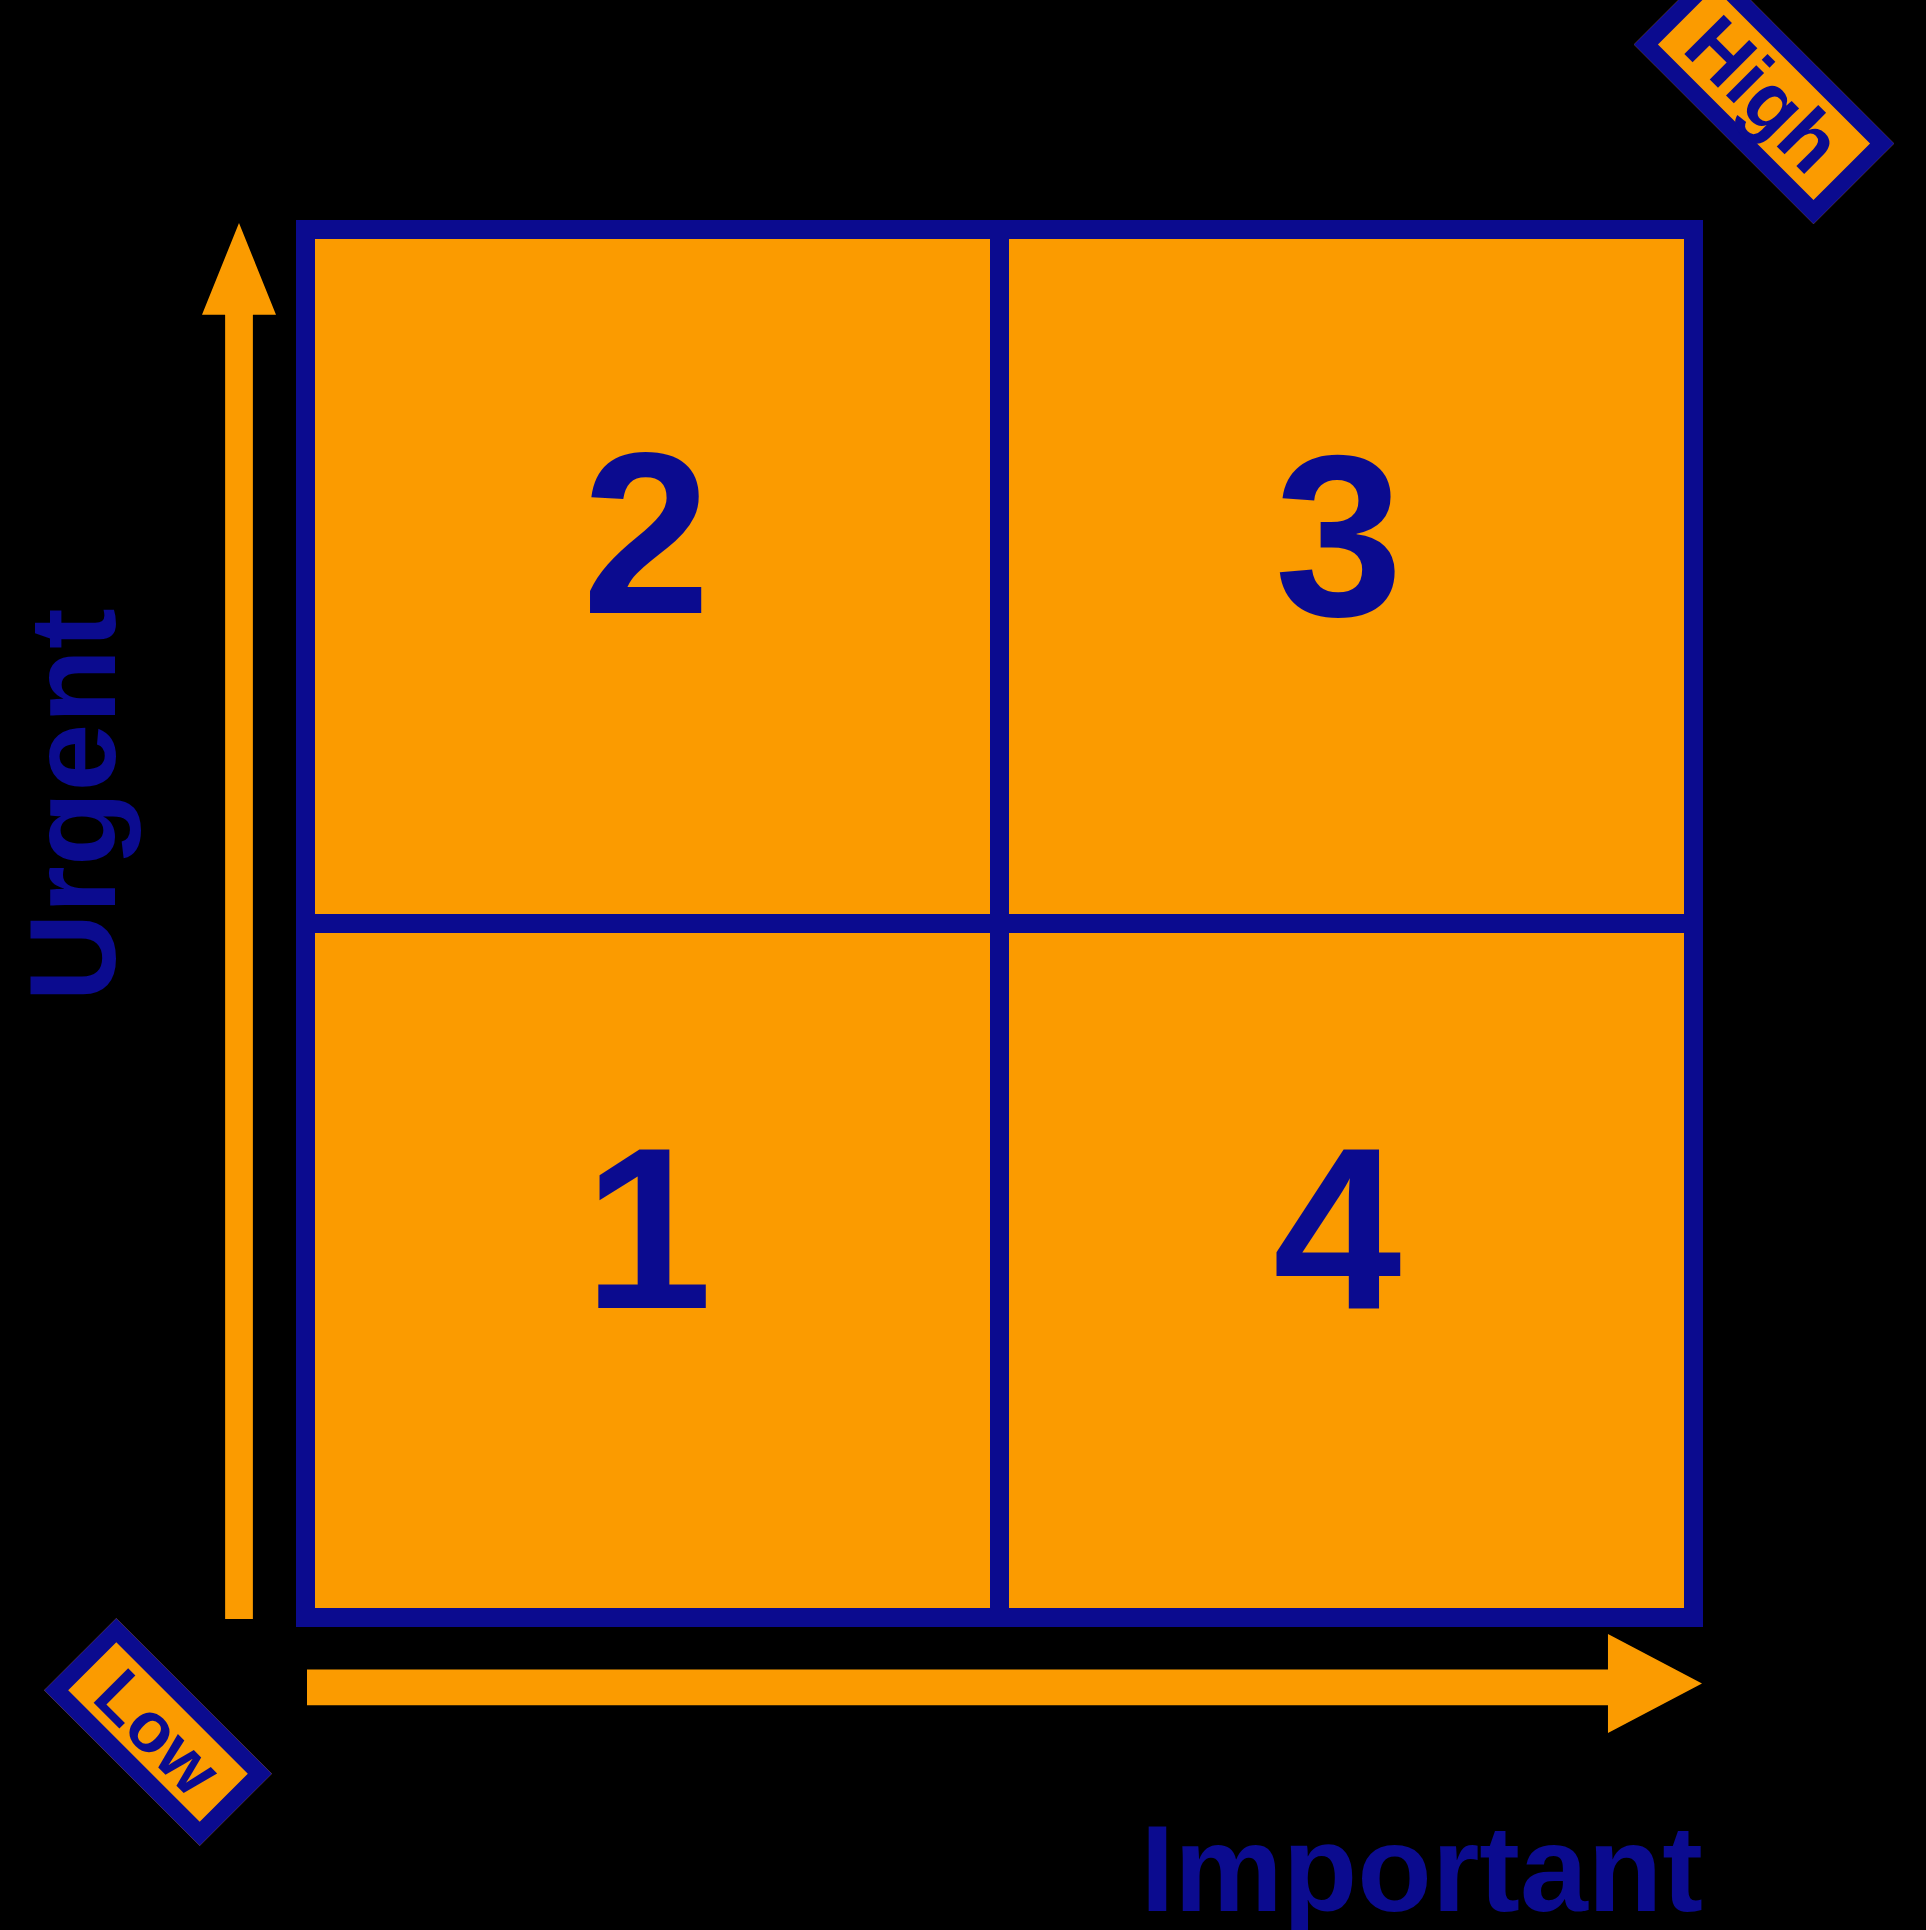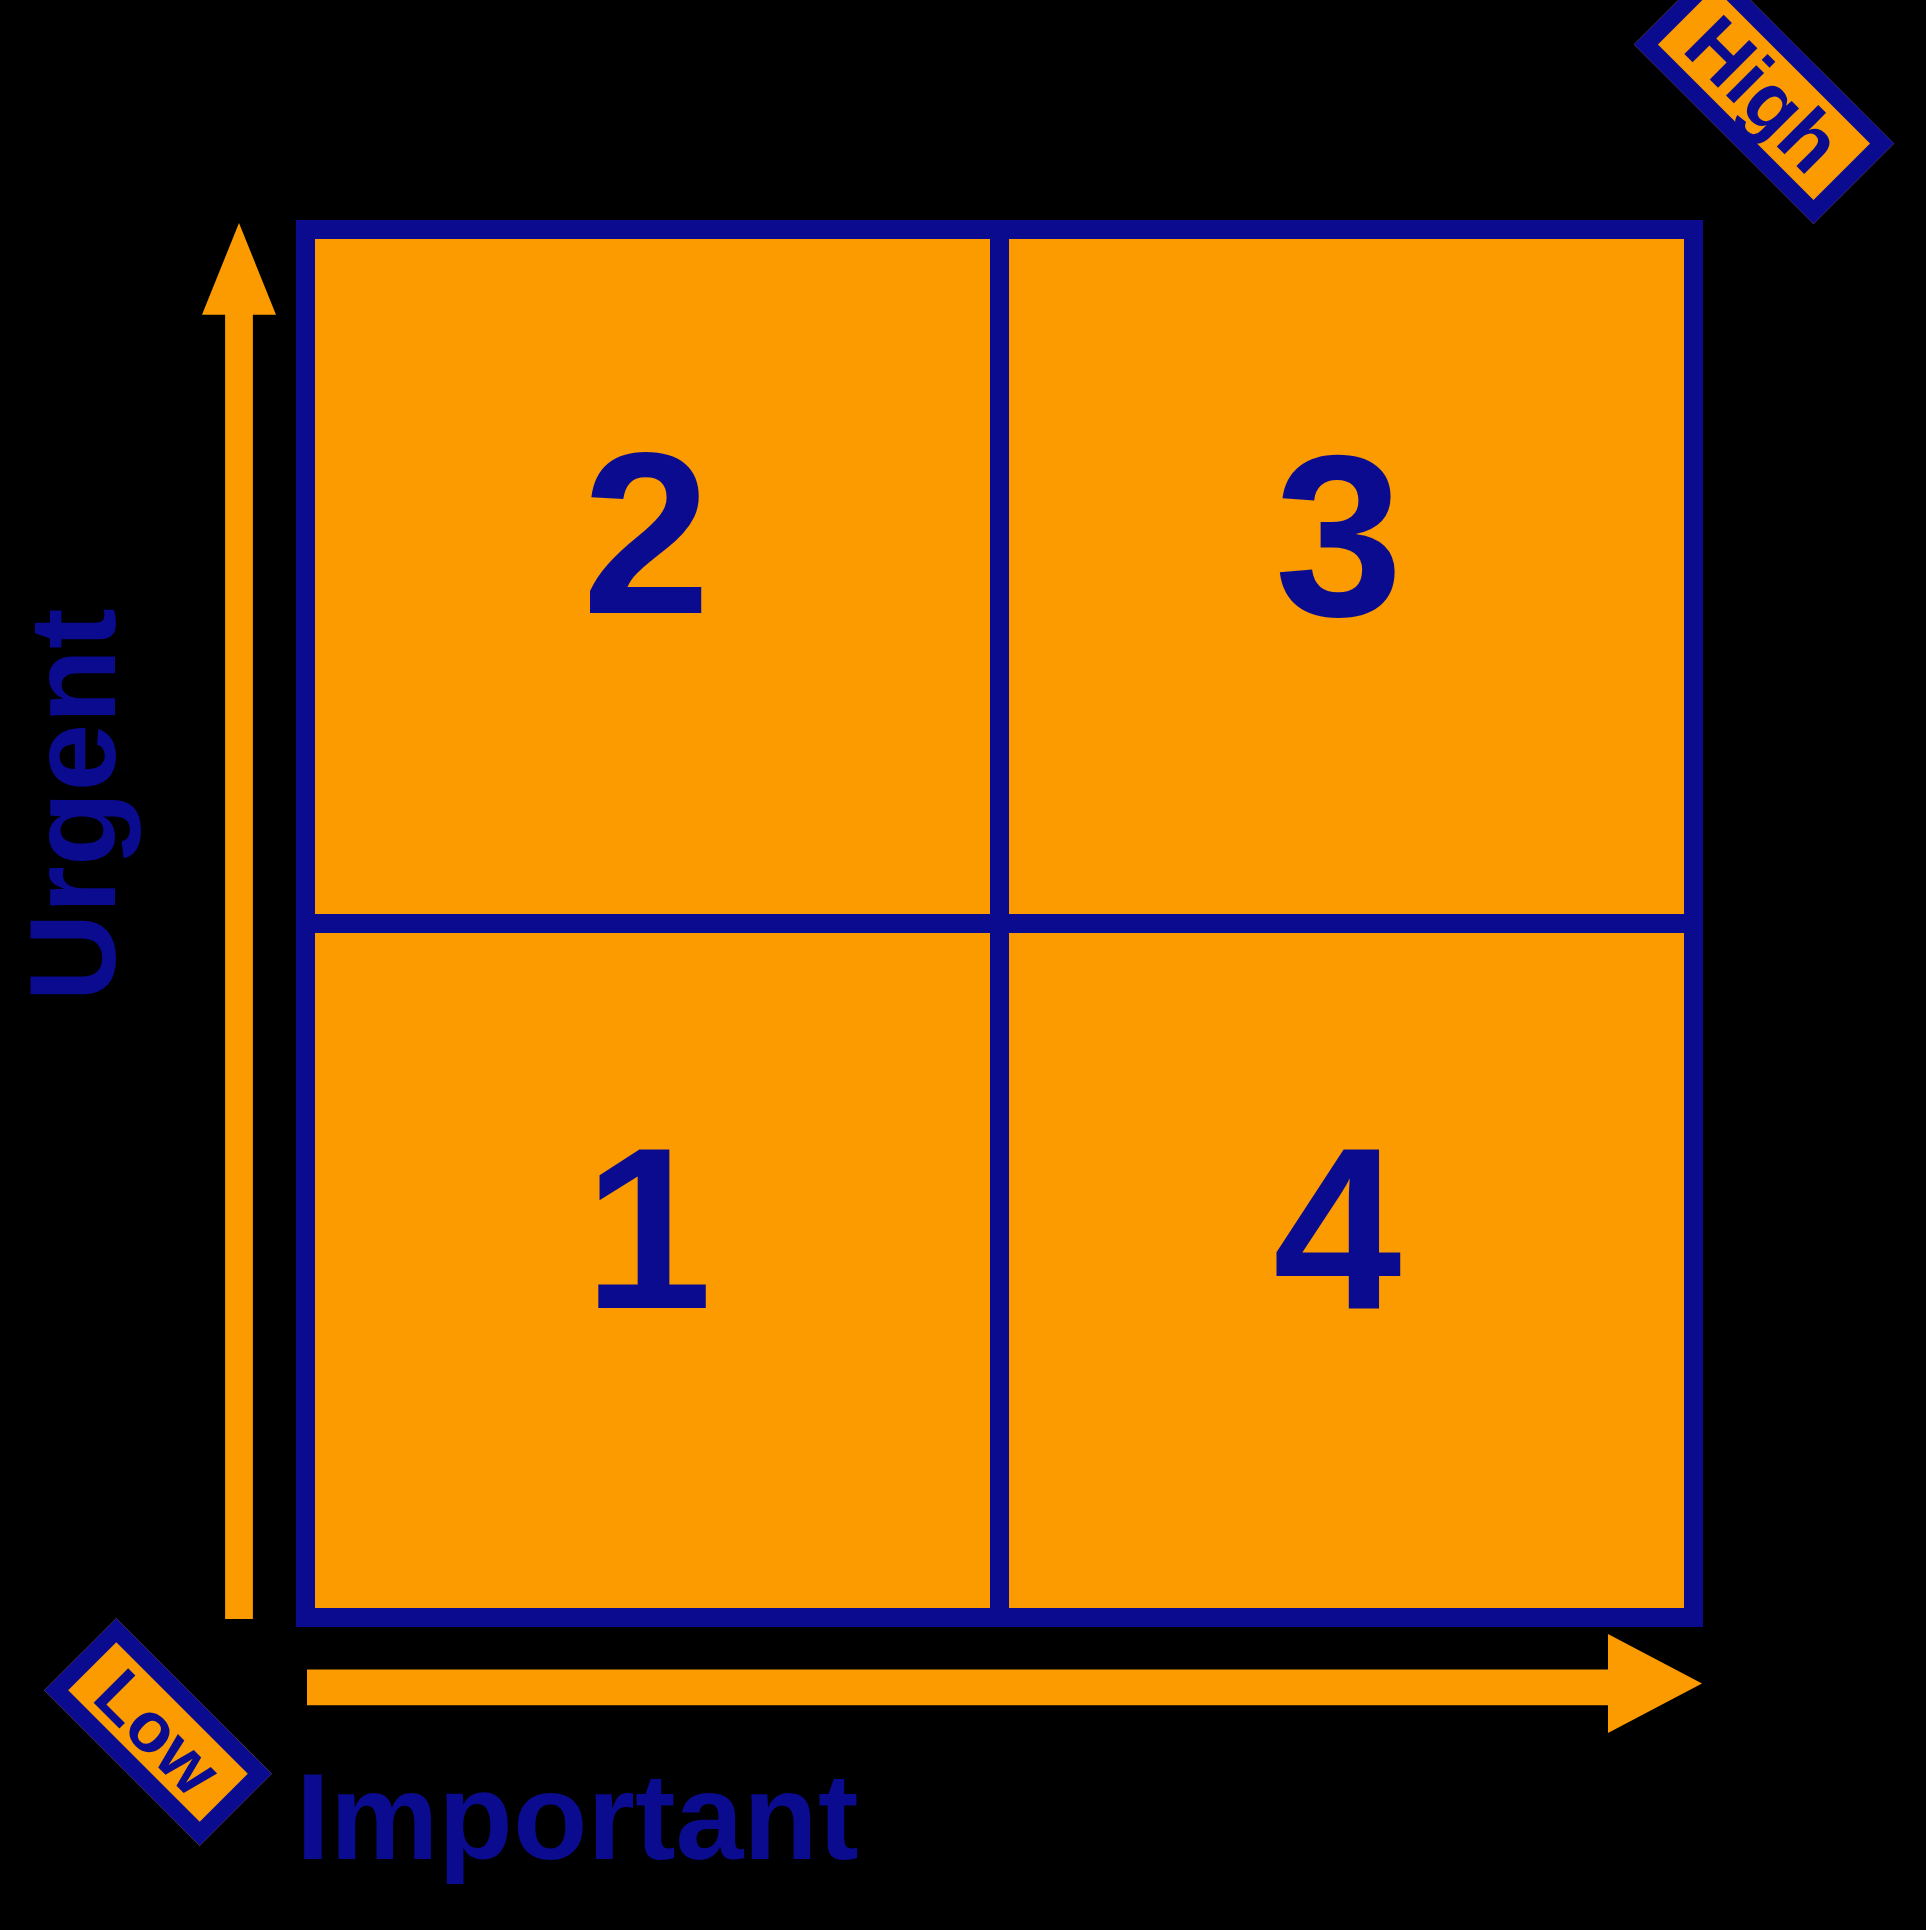"Important" #x-axis-title { text-align: left -> right; top: 1756px -> 1808px }
